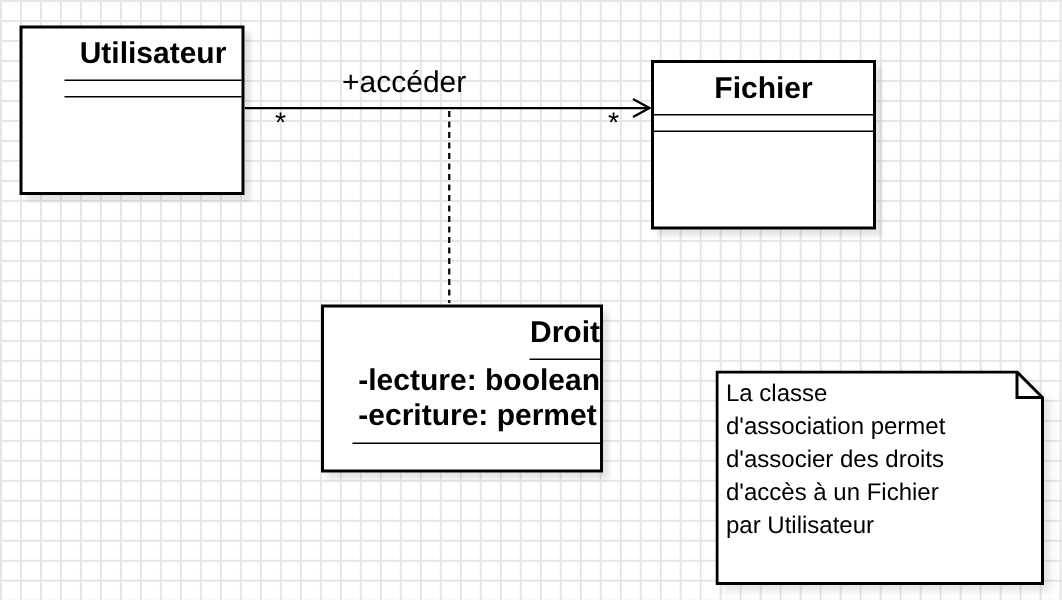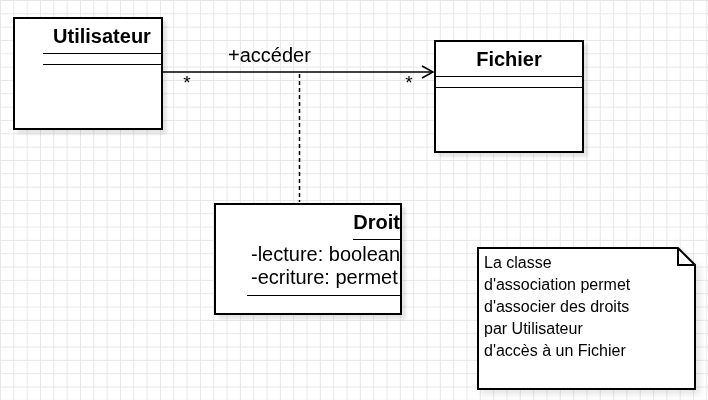"-lecture: boolean" .cls-attrs { font-weight: none -> bold }
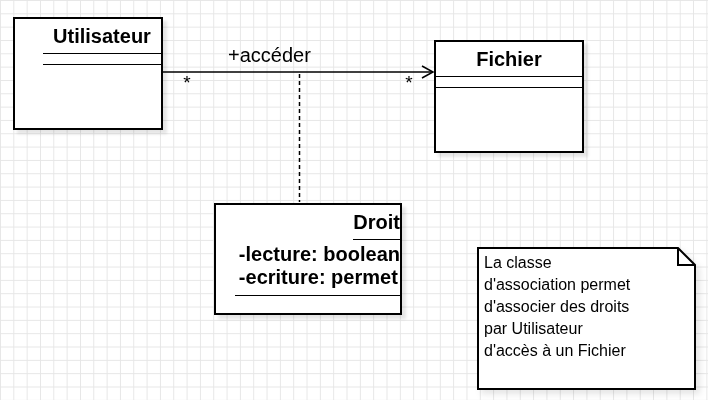"par Utilisateur" div { order: before "d'accès à un Fichier" -> after "d'accès à un Fichier" }
